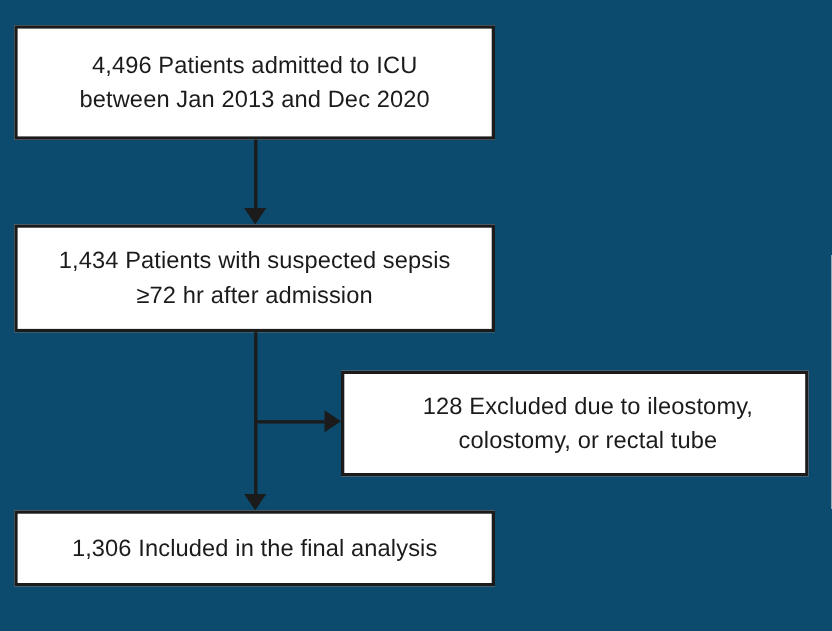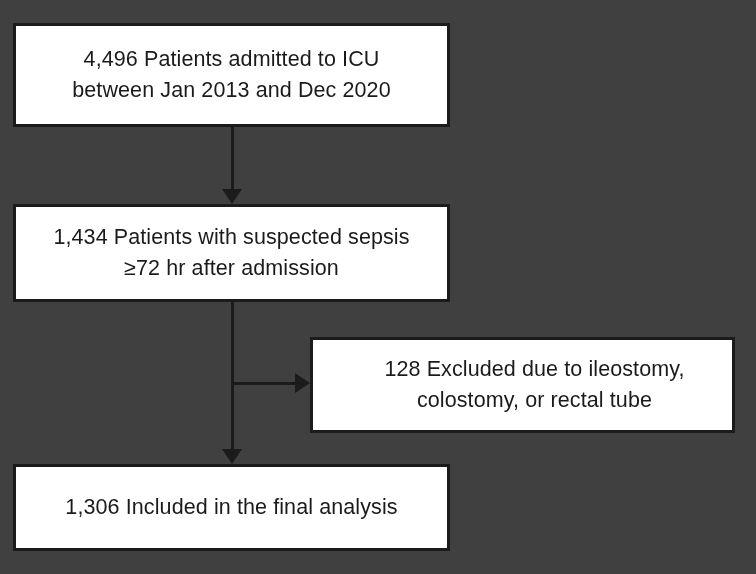"4,496 Patients admitted to ICU" #flowchart-canvas { background: #404040 -> #0c4a6e }
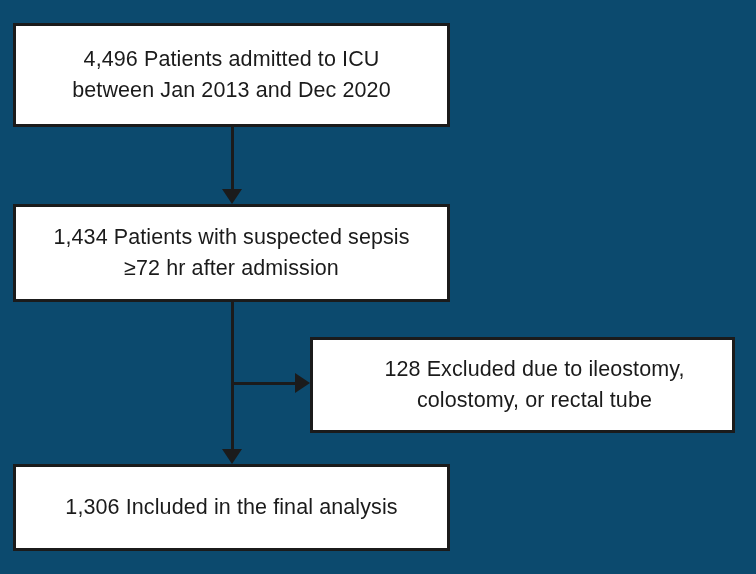"1,306 Included in the final" #box-included { height: 87px -> 69px }
